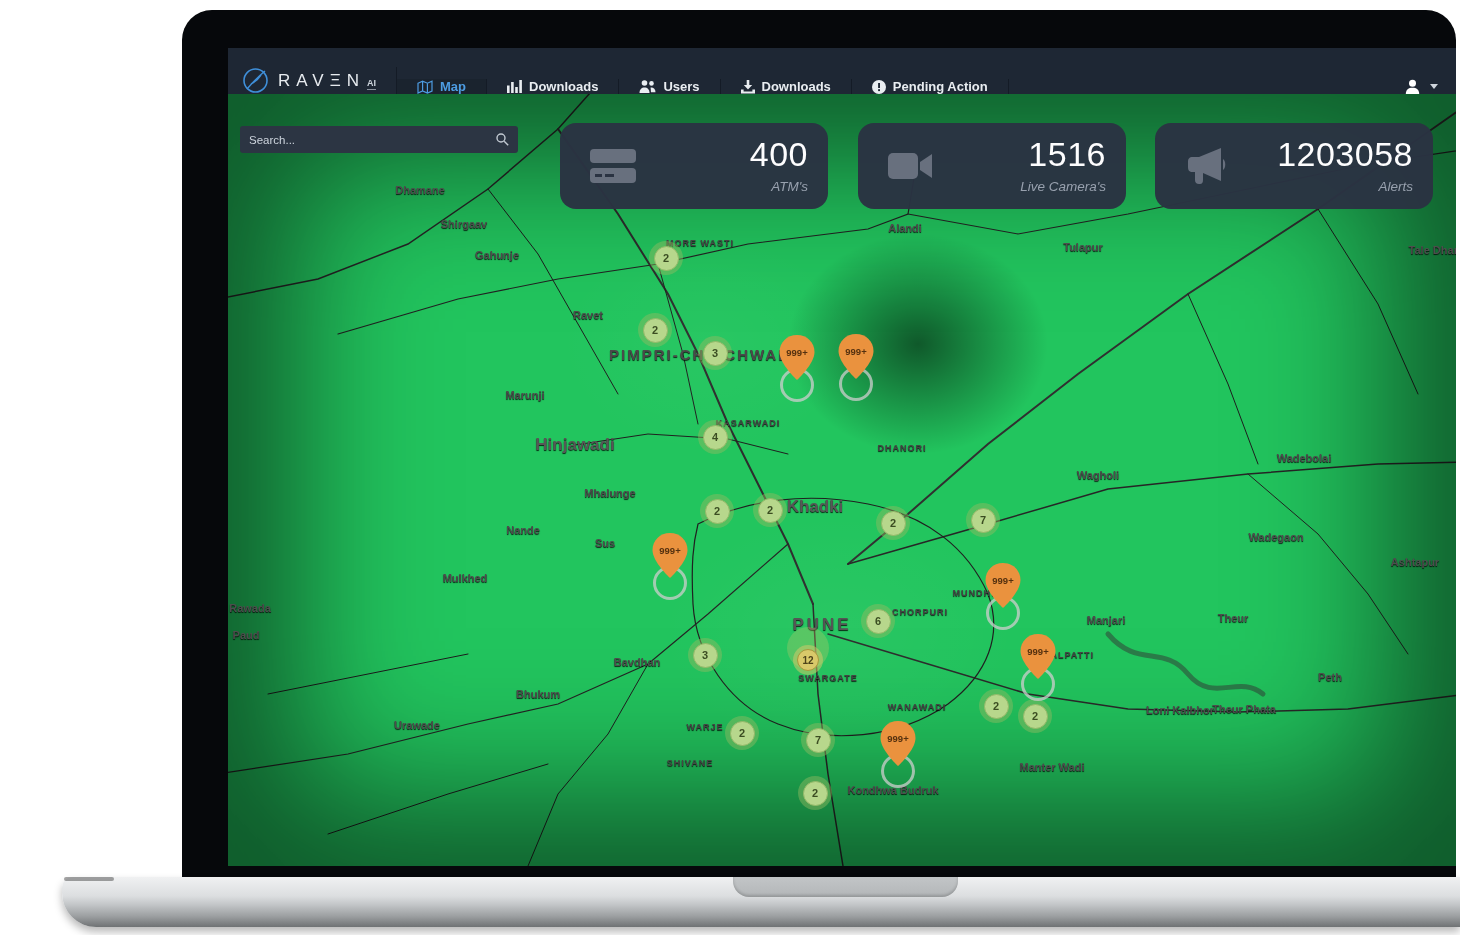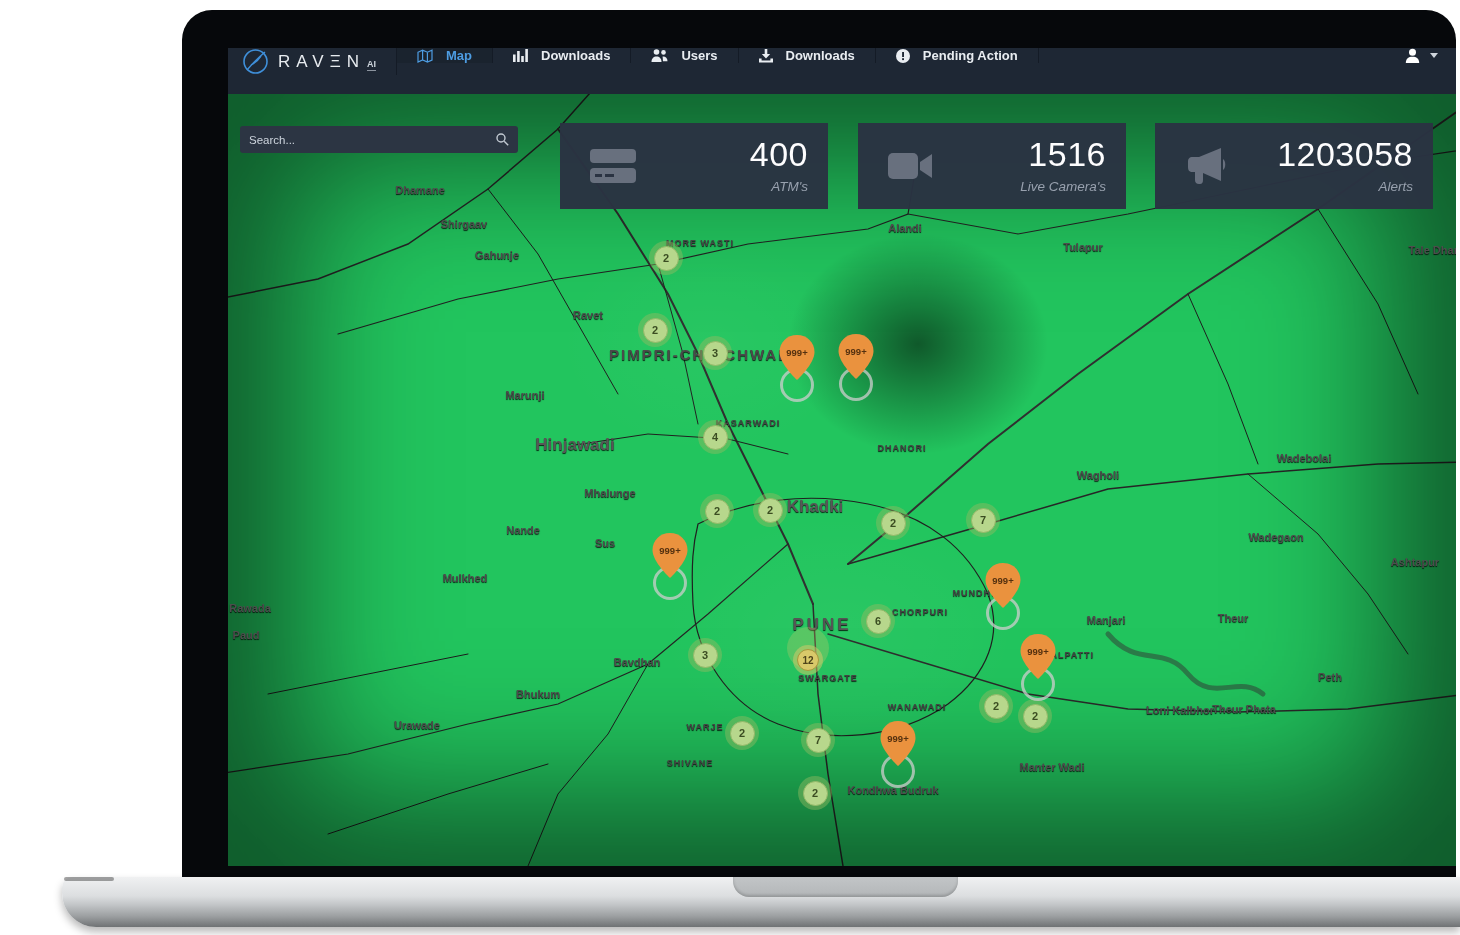"RAVΞN" .navbar { align-items: flex-start -> flex-end }
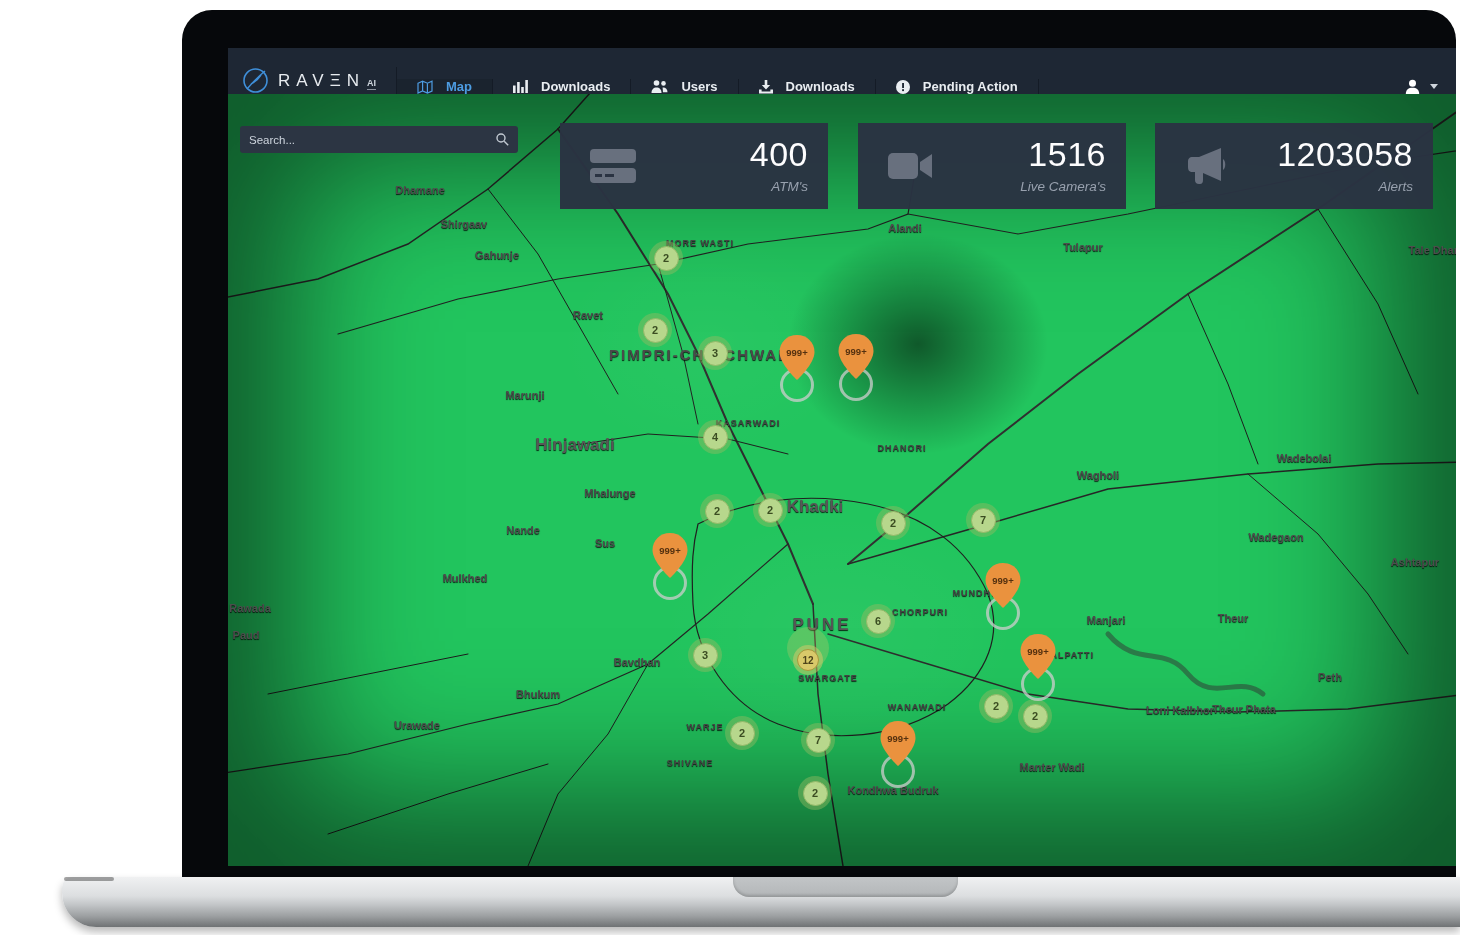"Map" .nav-item { gap: 13px -> 7px }
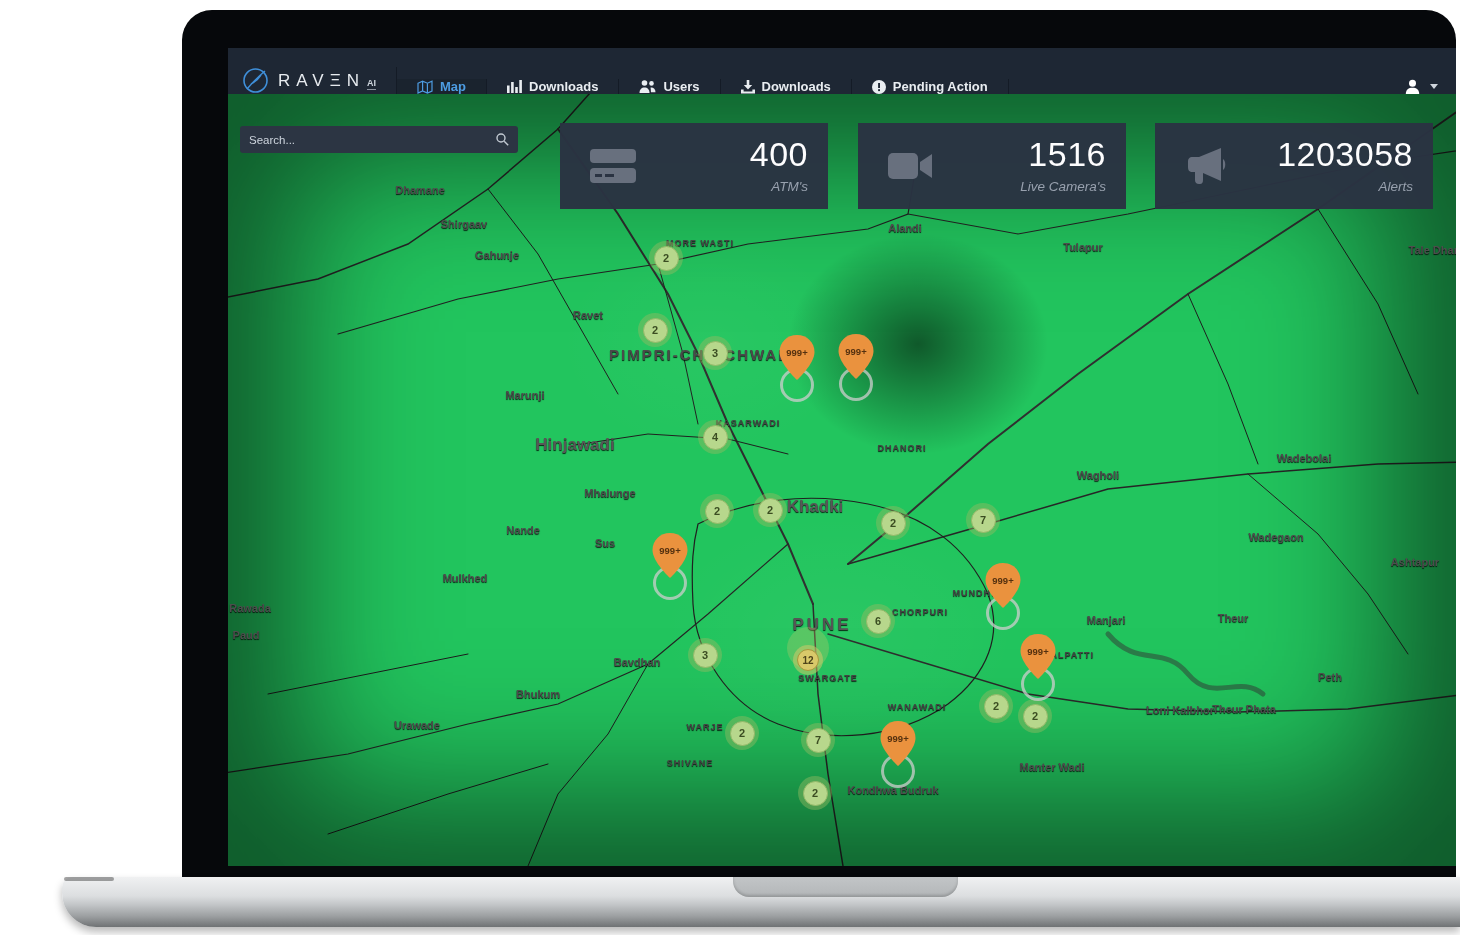"400" .stat-card { border-radius: 0 -> 16px }
